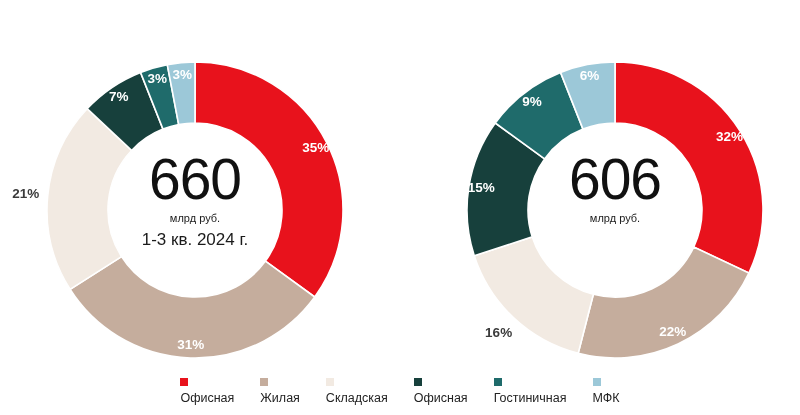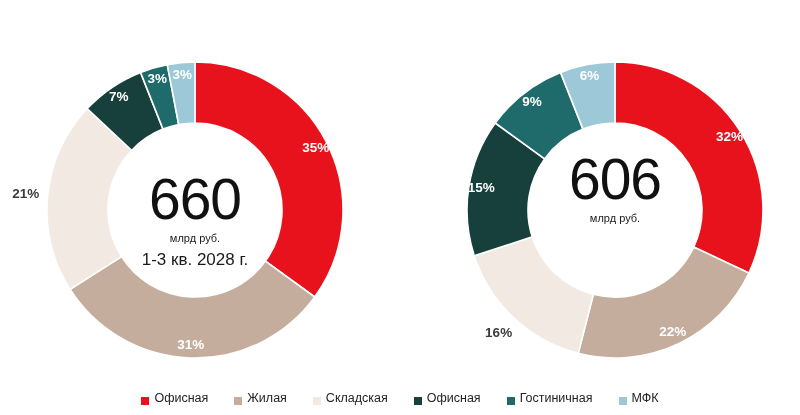"660" div.center-block { margin-top: 20px -> none }
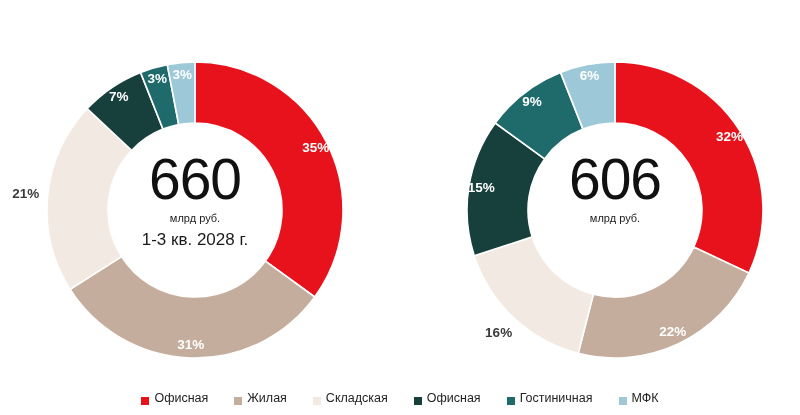"1-3 кв. 2028 г." div.center-period { text: 2028 -> 2024 }
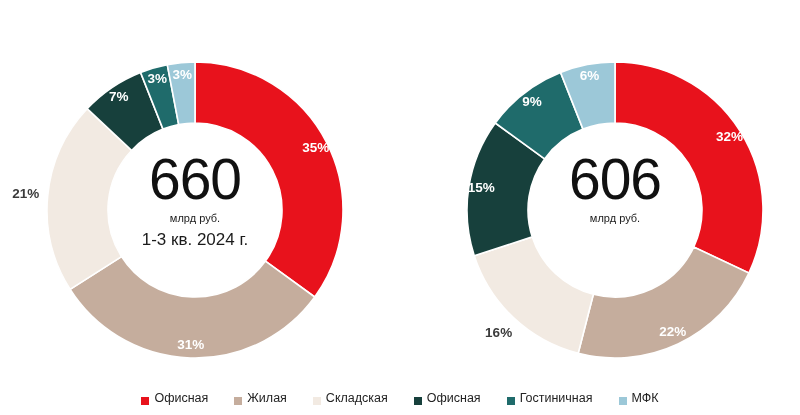"Офисная" .legend-item { align-items: flex-end -> flex-start; flex-direction: row -> column }
